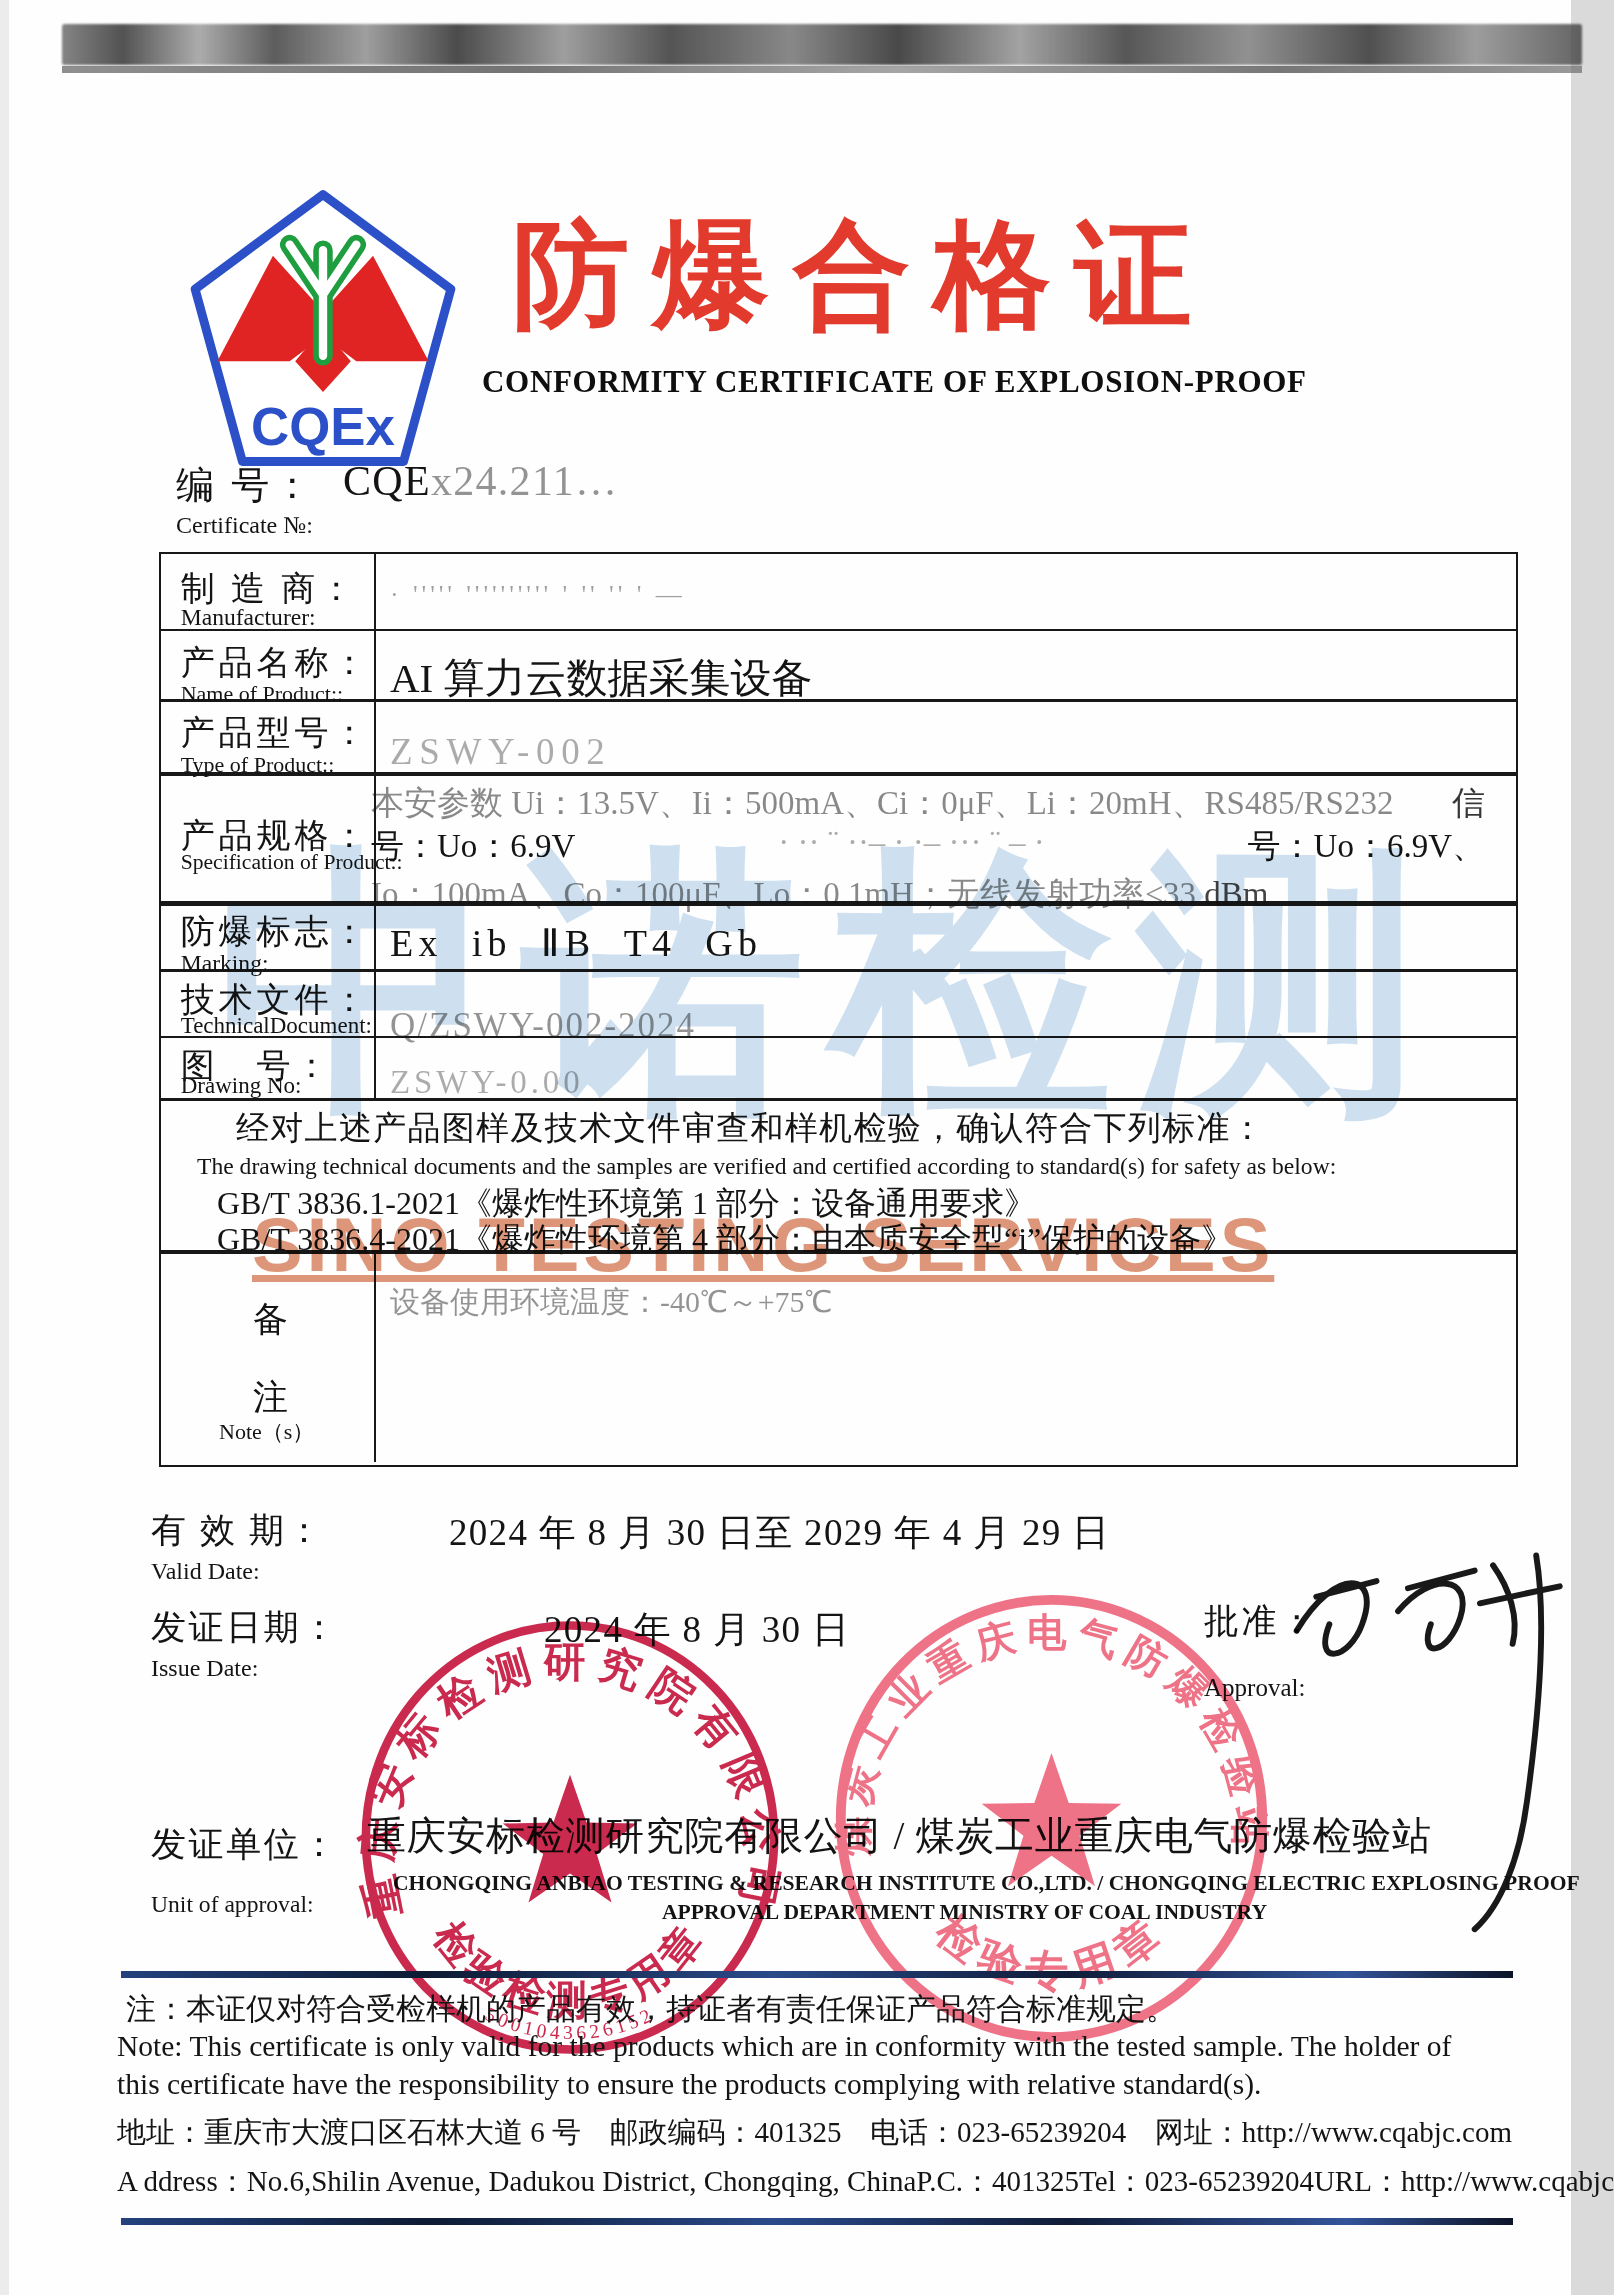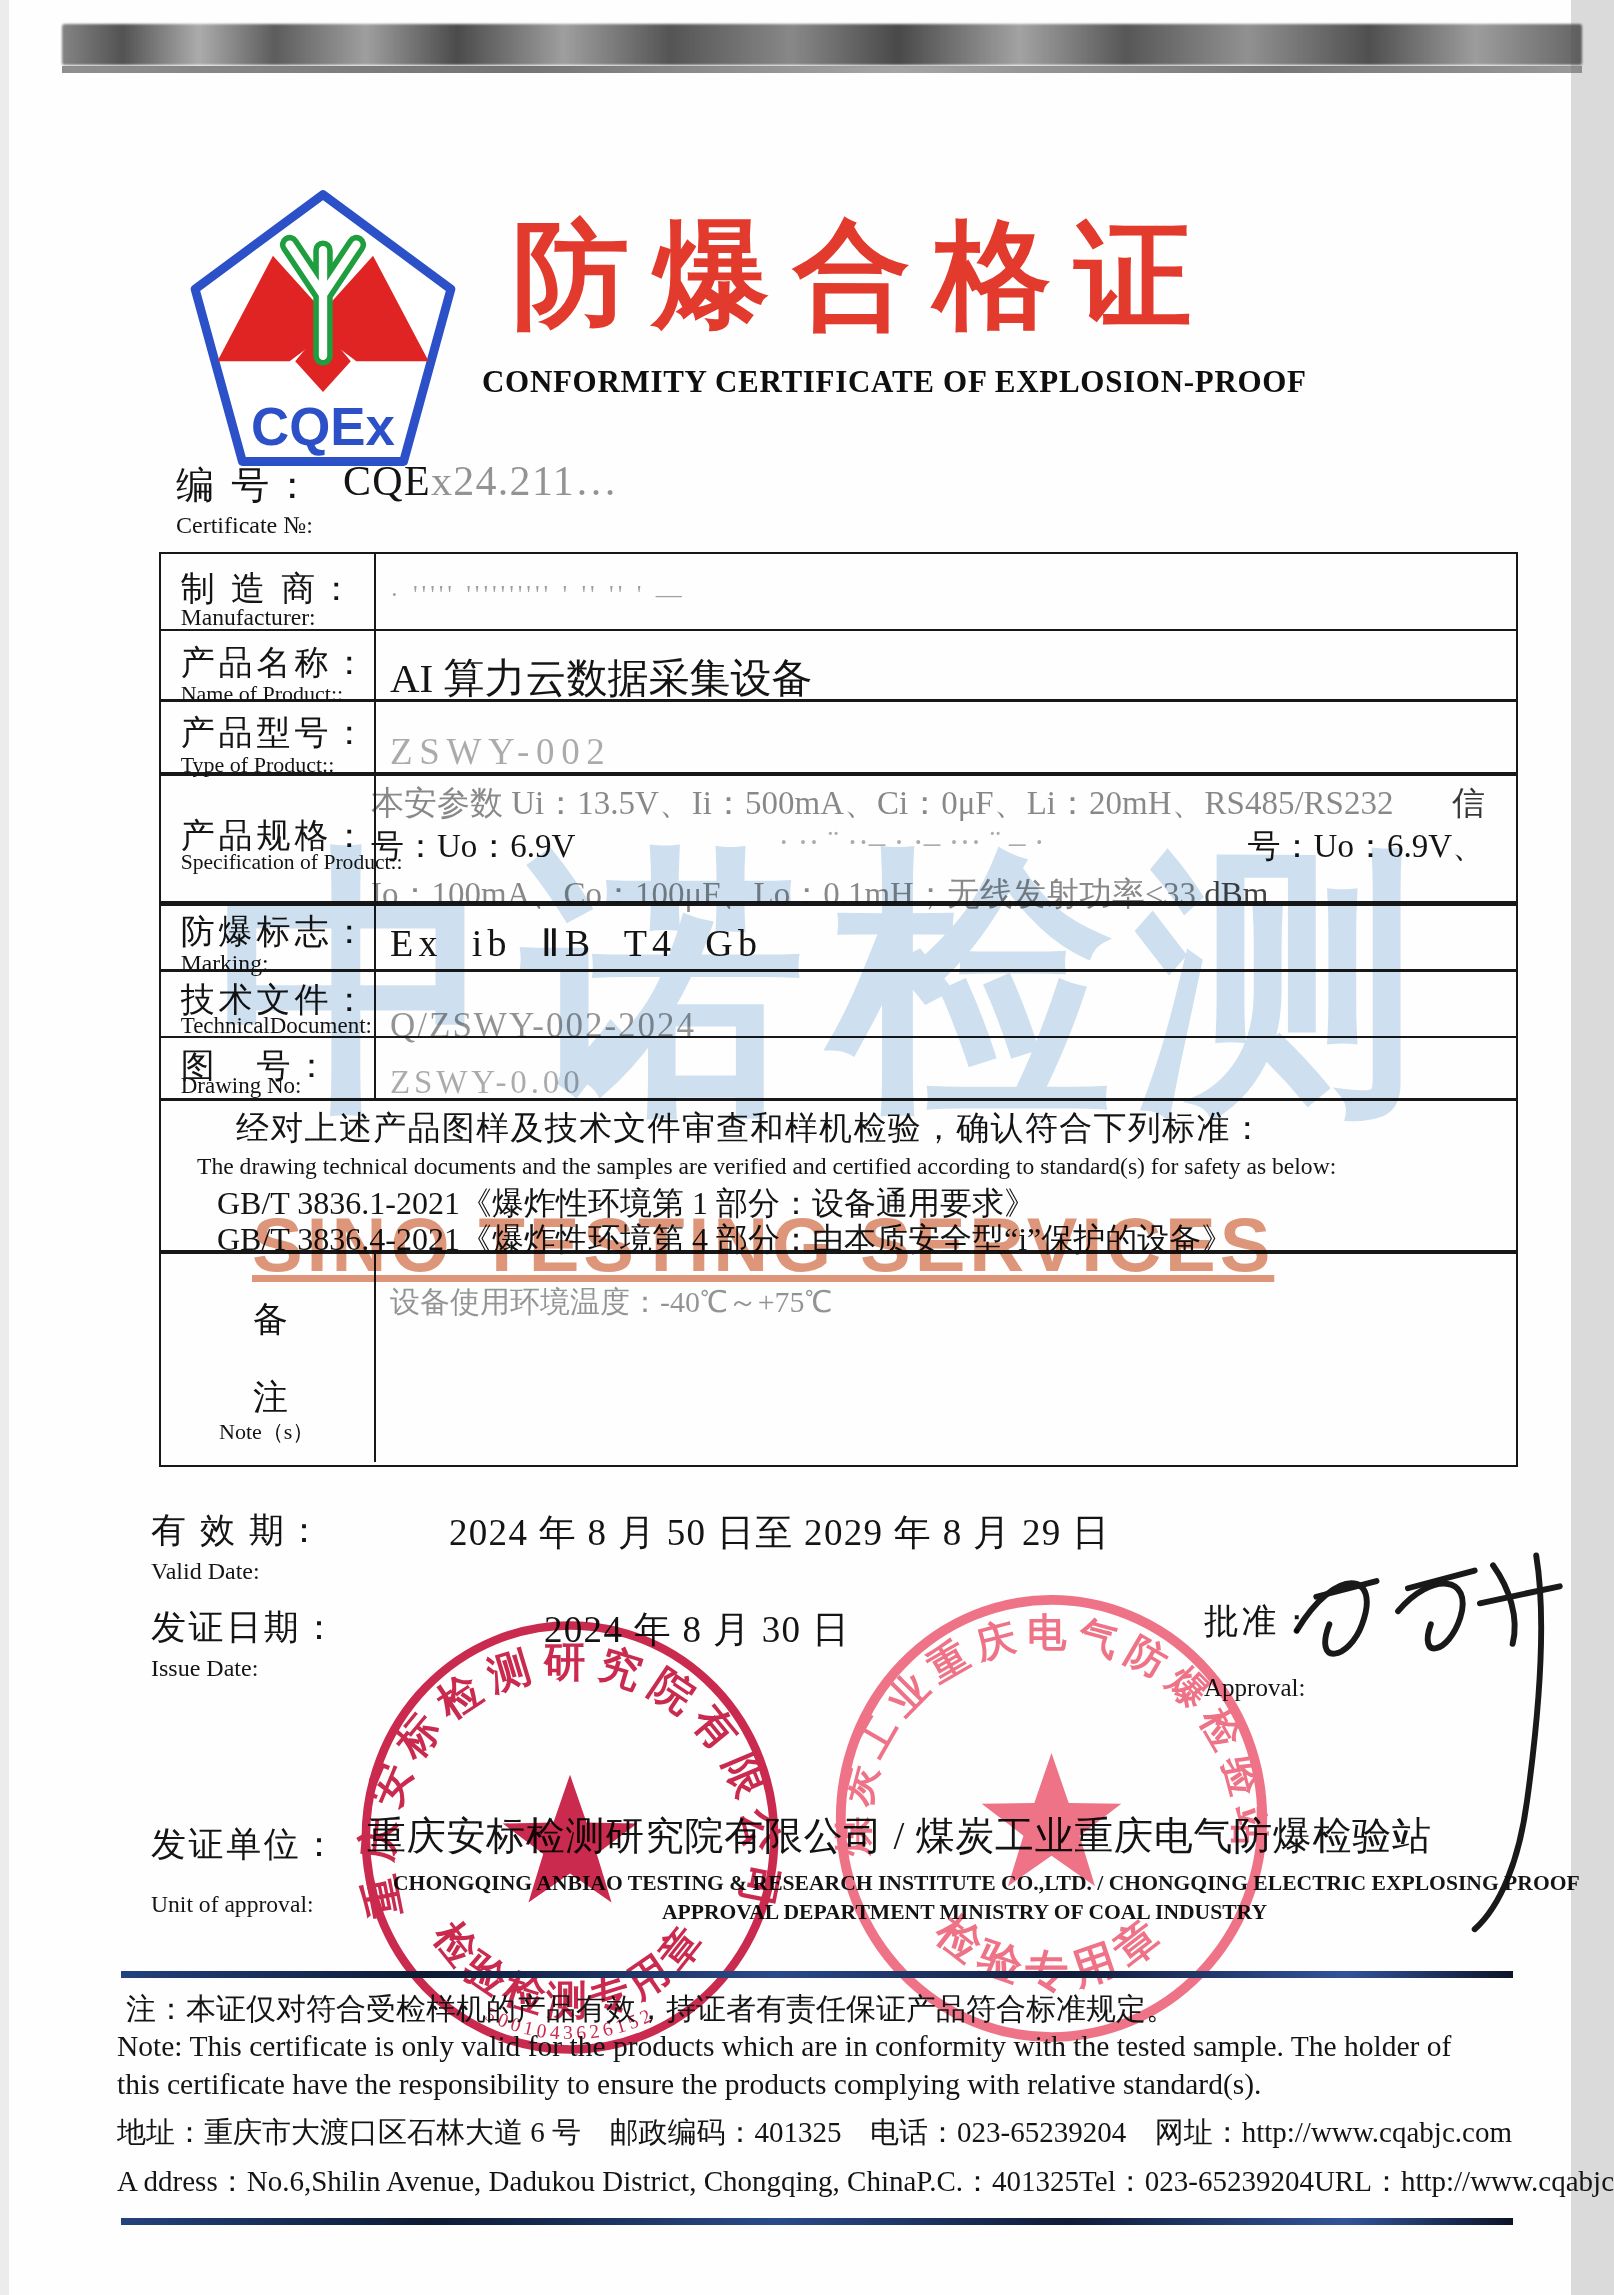"2024 年 8 月 50" div.abs { text: 50 日至 2029 年 8 -> 30 日至 2029 年 4 }
